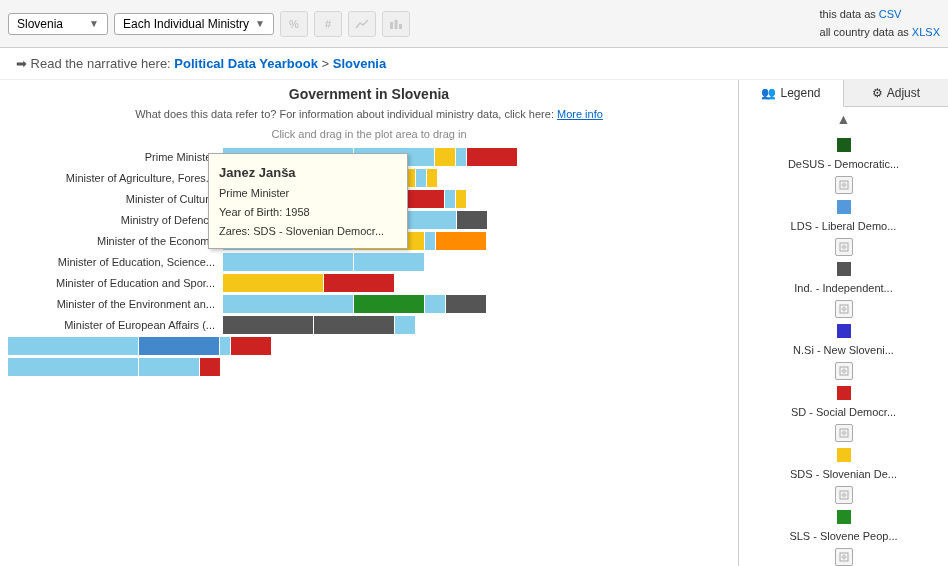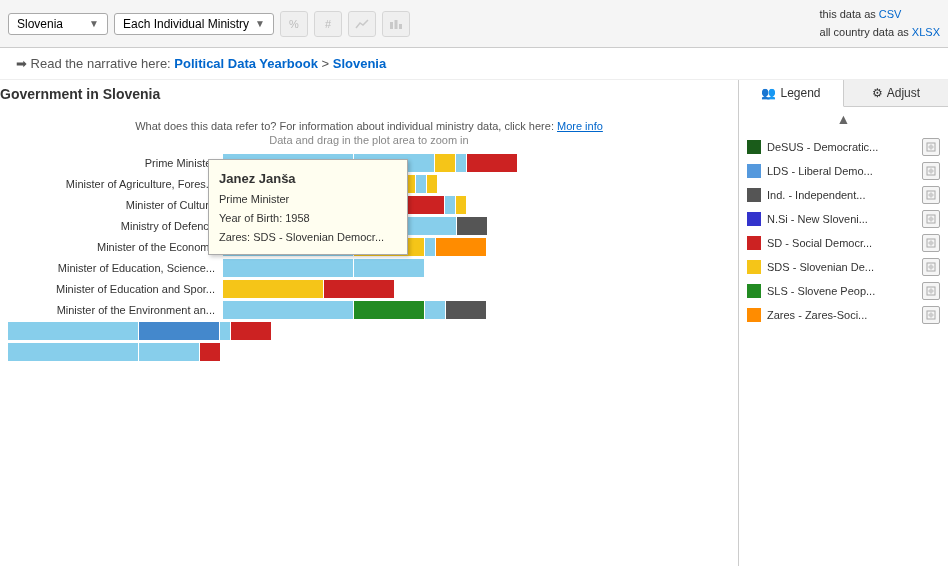"Government in Slovenia" .chart-title { margin-bottom: 18px -> 6px; text-align: left -> center }
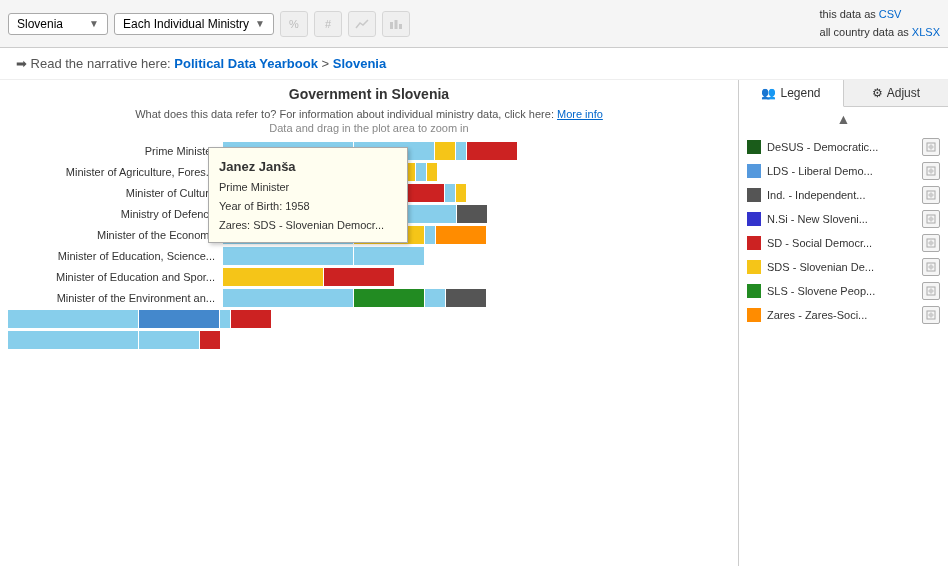"What does this data refer" .chart-subtitle { margin-bottom: 2px -> 8px }
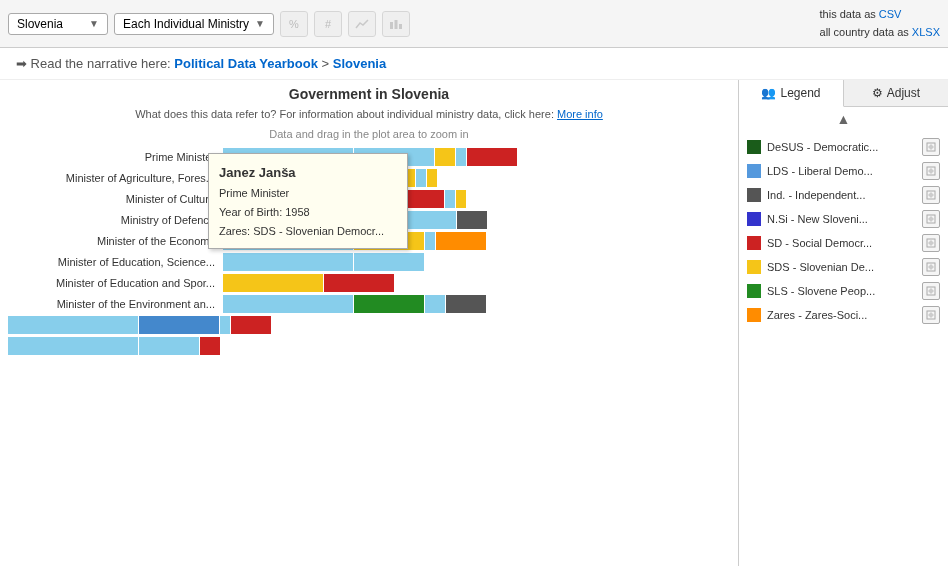"Data and drag in the" div.chart-hint { text: Data and drag in the plot area to zoom -> Click and drag in the plot area to drag }
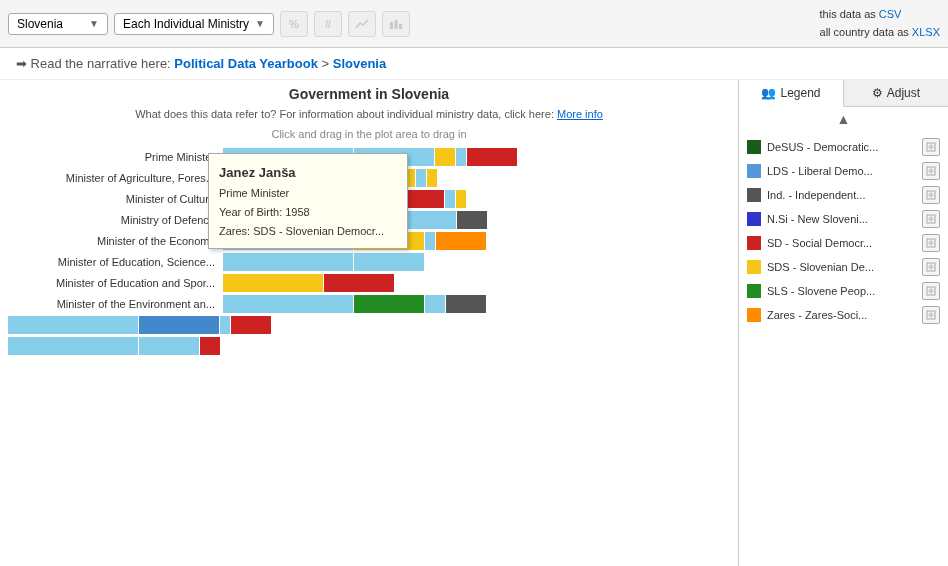"DeSUS - Democratic..." .legend-item { flex-direction: none -> column }
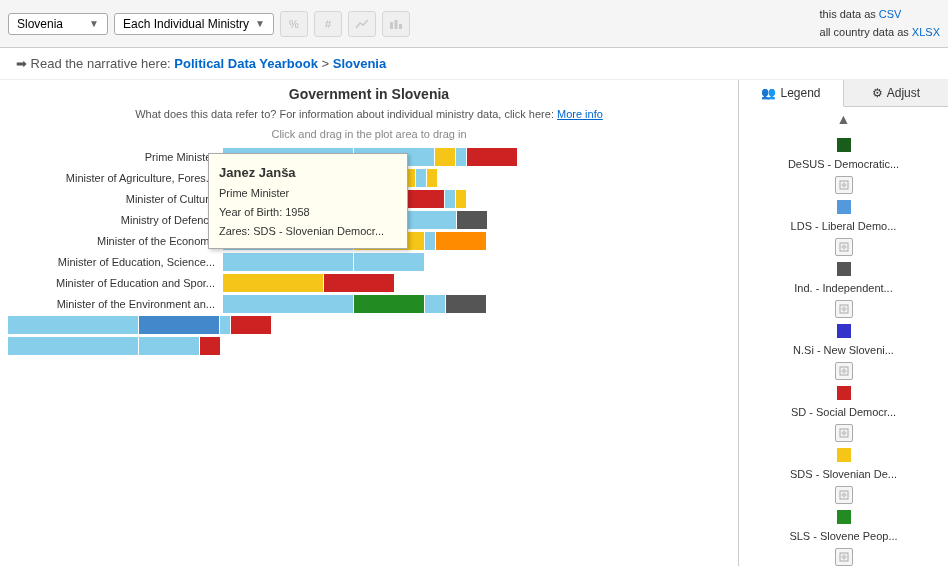"Minister of European Affairs (..." div.chart-row { html: none -> <div> <div>Minister of European Affairs (...</div> <div> <div></div> <div></div> <div></div> </div> </div> }
